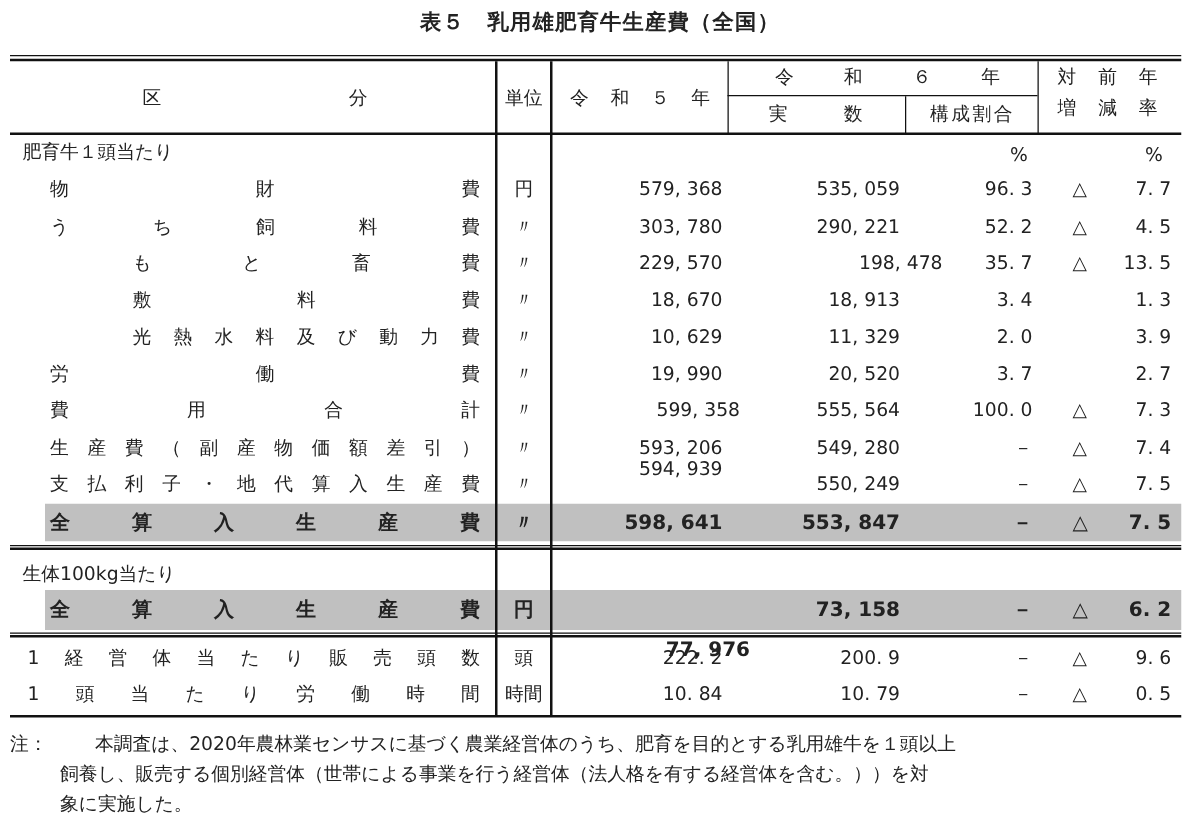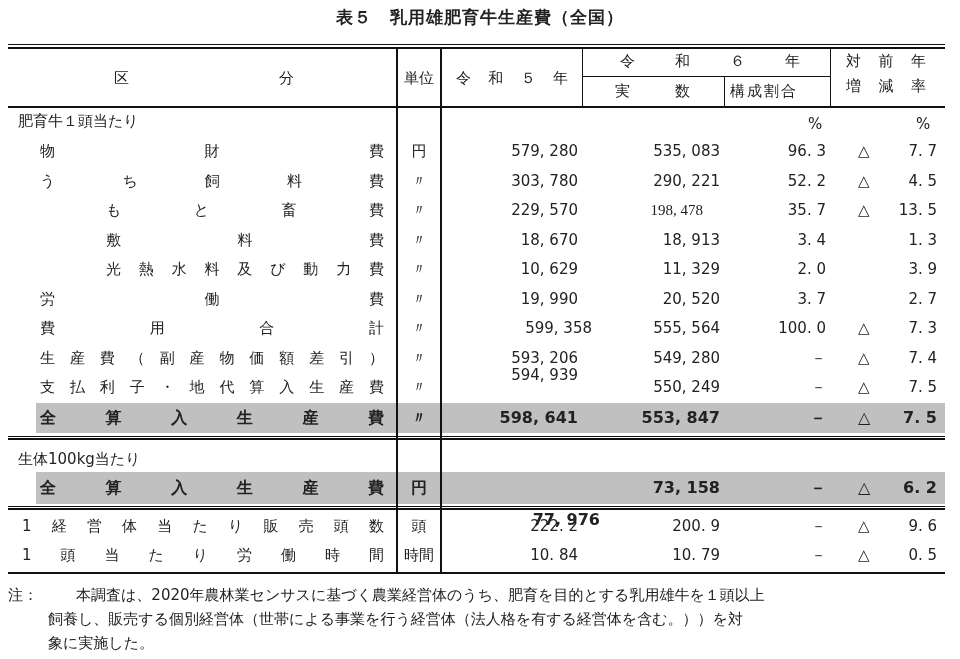"構成割合" div.cell { text-align: left -> center }
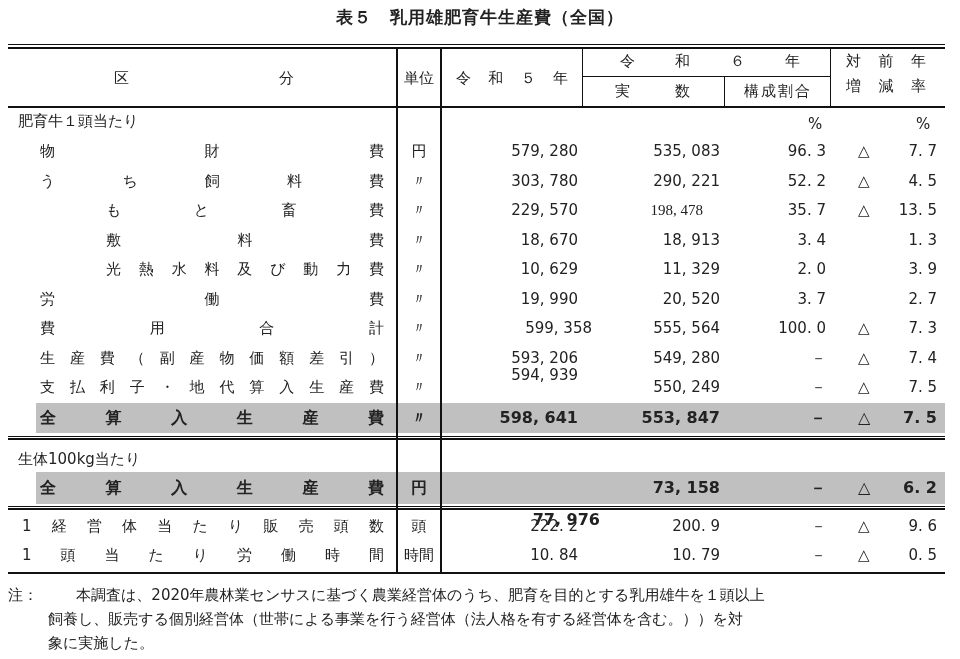"579, 280" div.cell { text: 280 -> 368 }
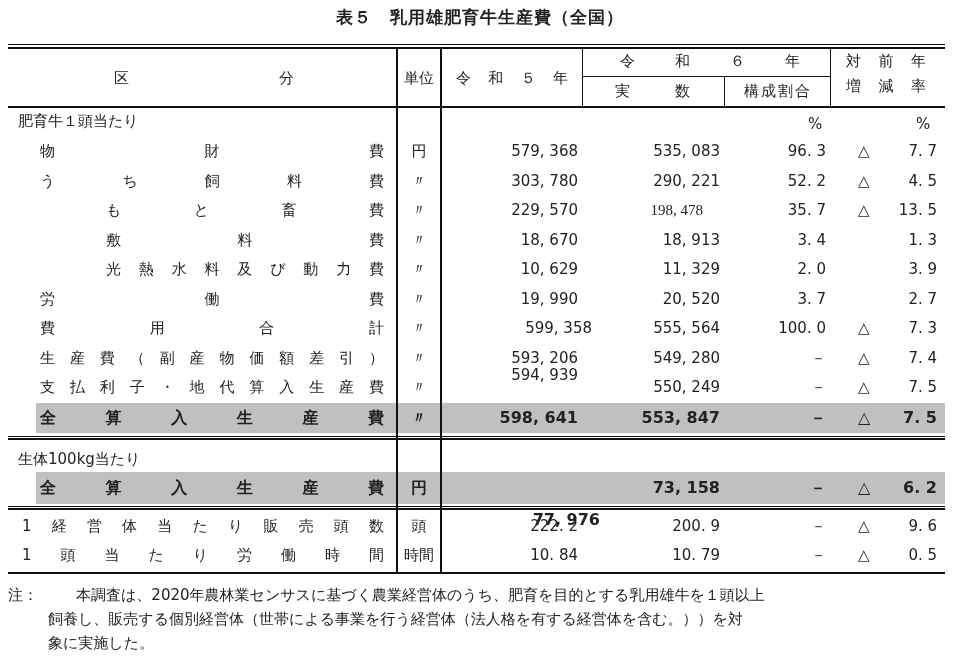"535, 083" div.cell { text: 083 -> 059 }
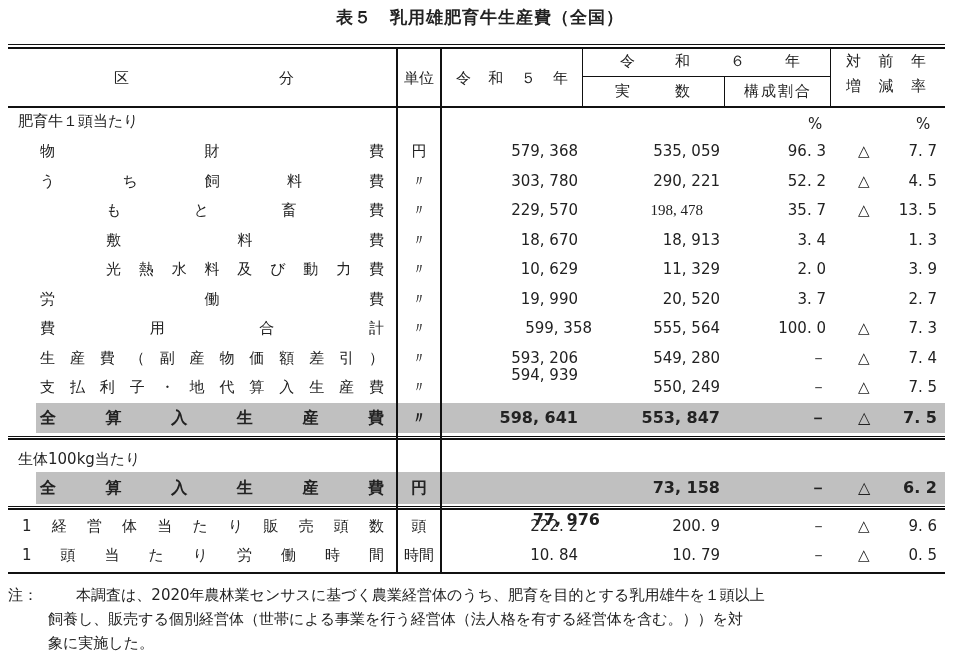"198, 478" div.cell { font-family: Liberation Serif, serif -> none; left: 573px -> 624px }
